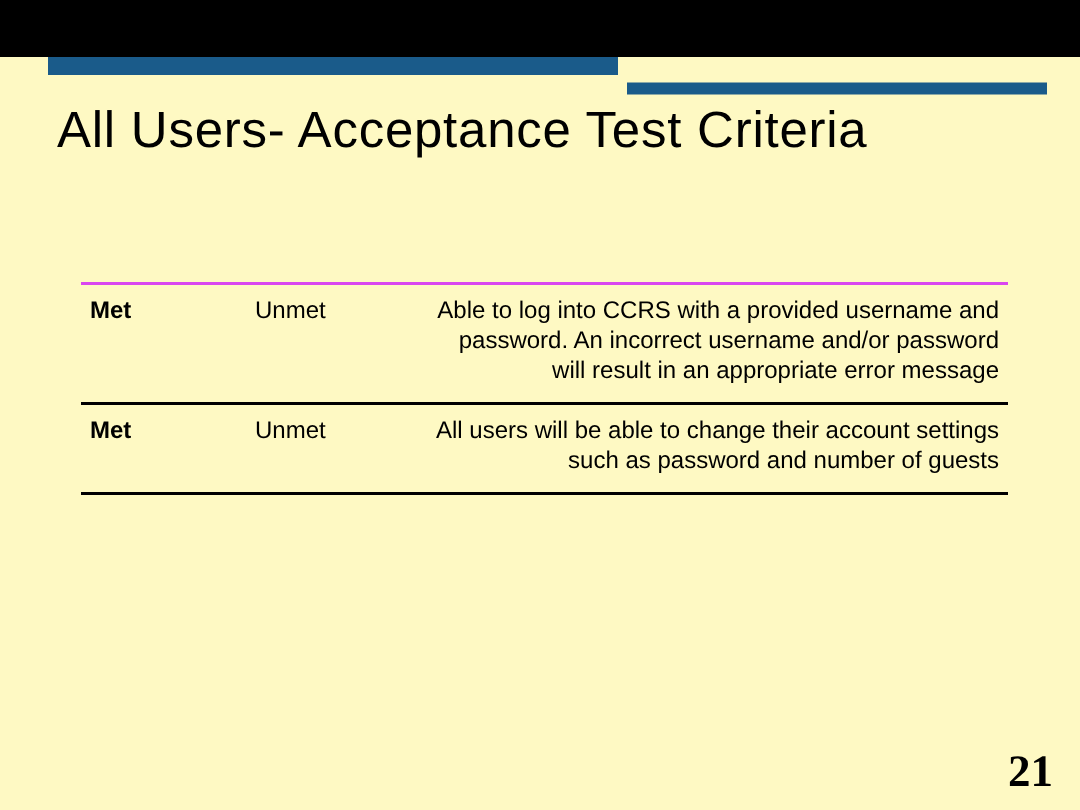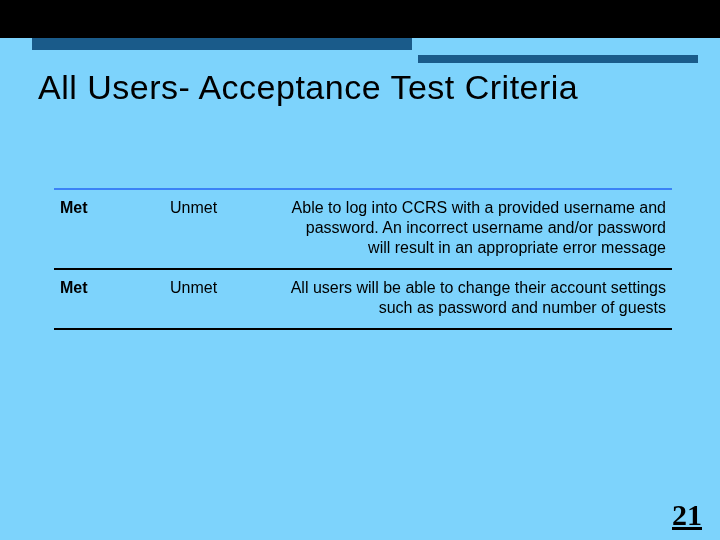"All Users- Acceptance Test Criteria" .slide { background: #7dd3fc -> #fef9c3 }
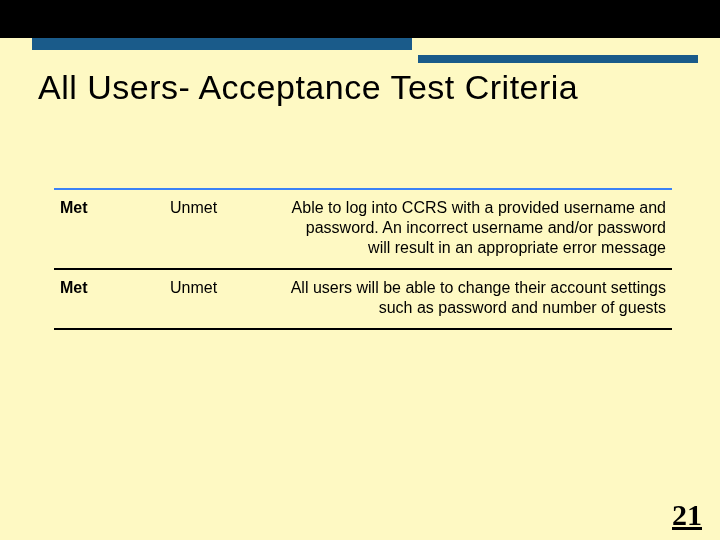"Met" .crit-table tr { border-top: 2px solid #3b82f6 -> 2px solid #d946ef }
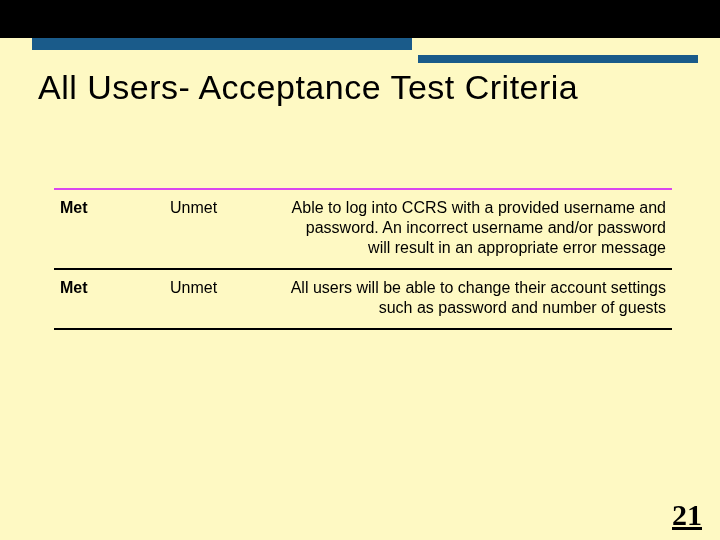"21" .footer-right { text-decoration: underline -> none }
